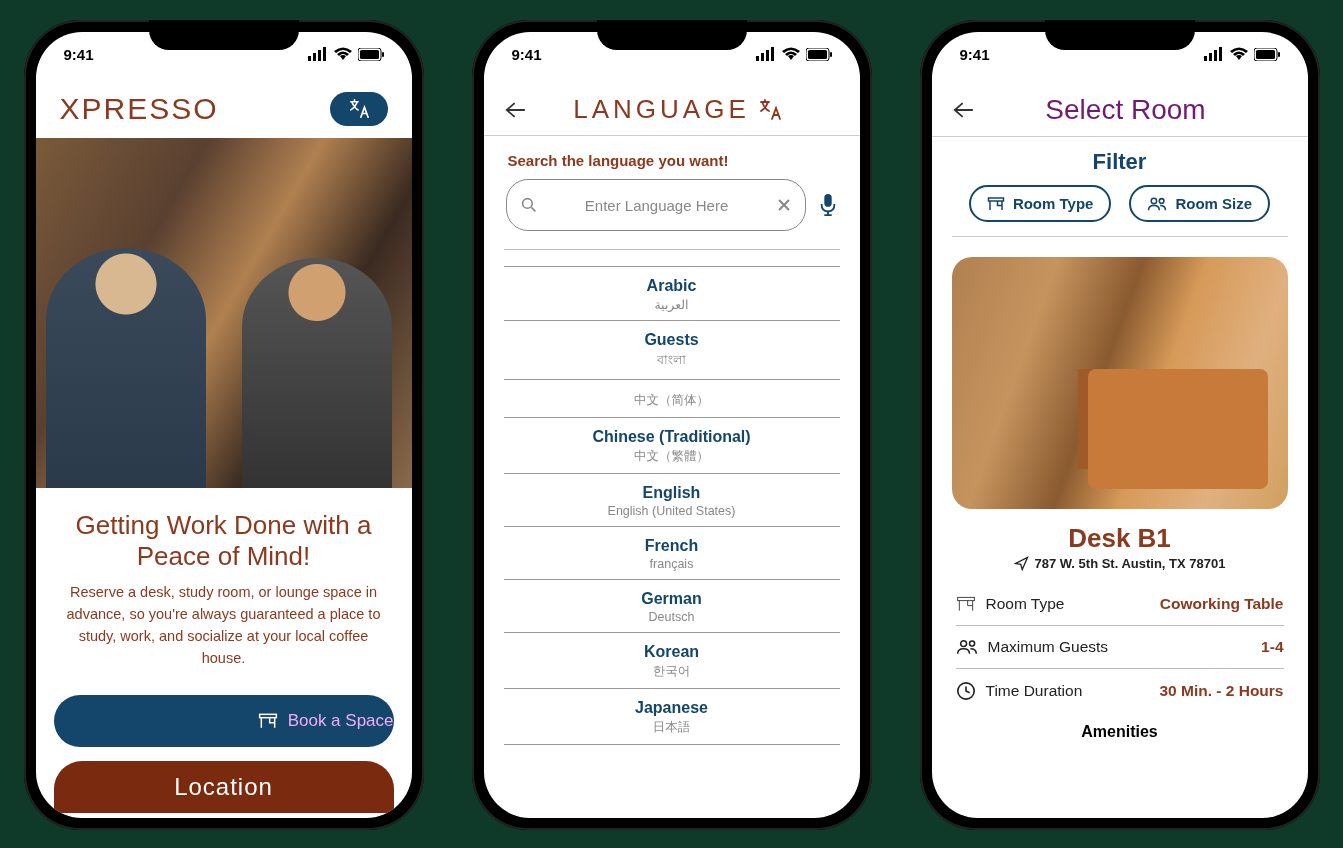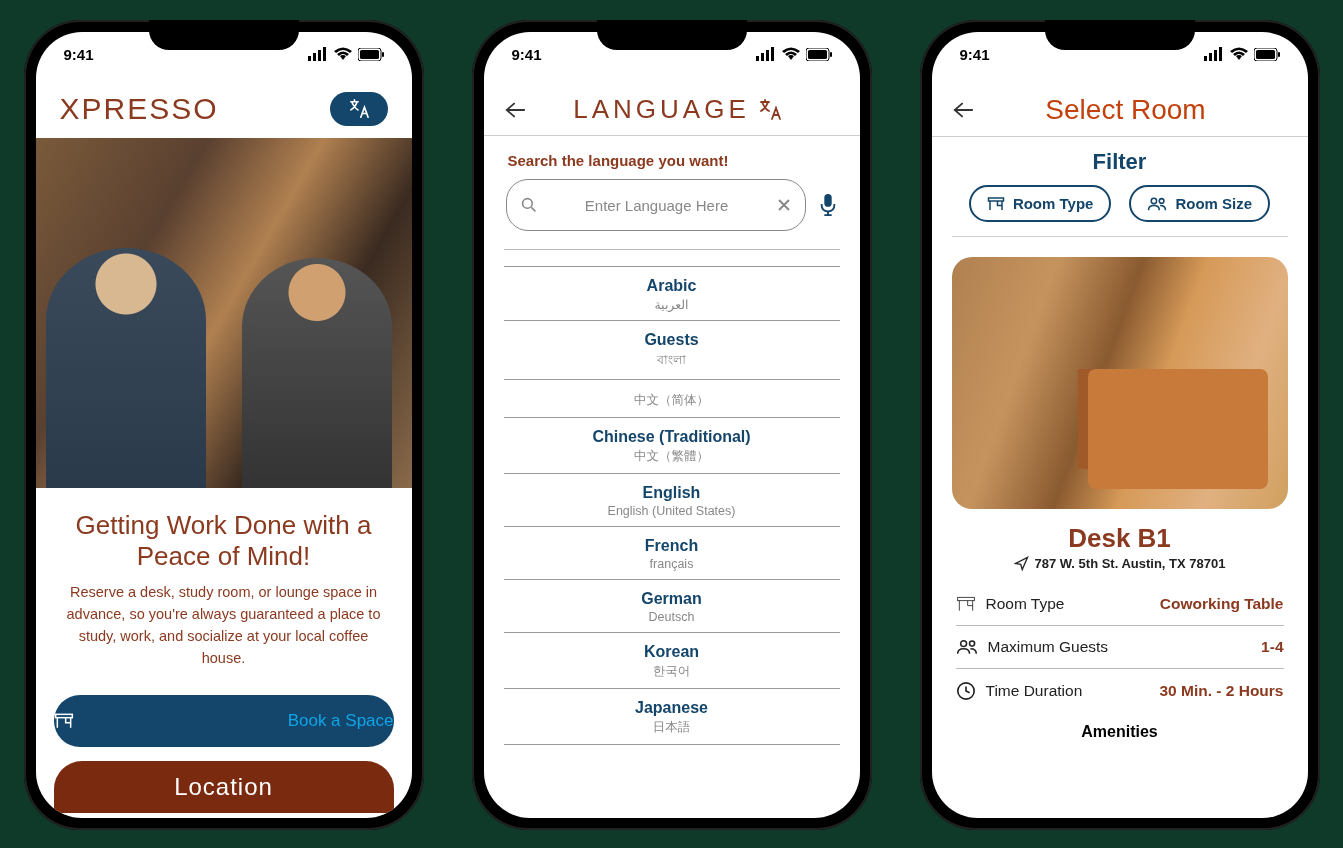"Select Room" .p3-title { color: #c2410c -> #701a75 }
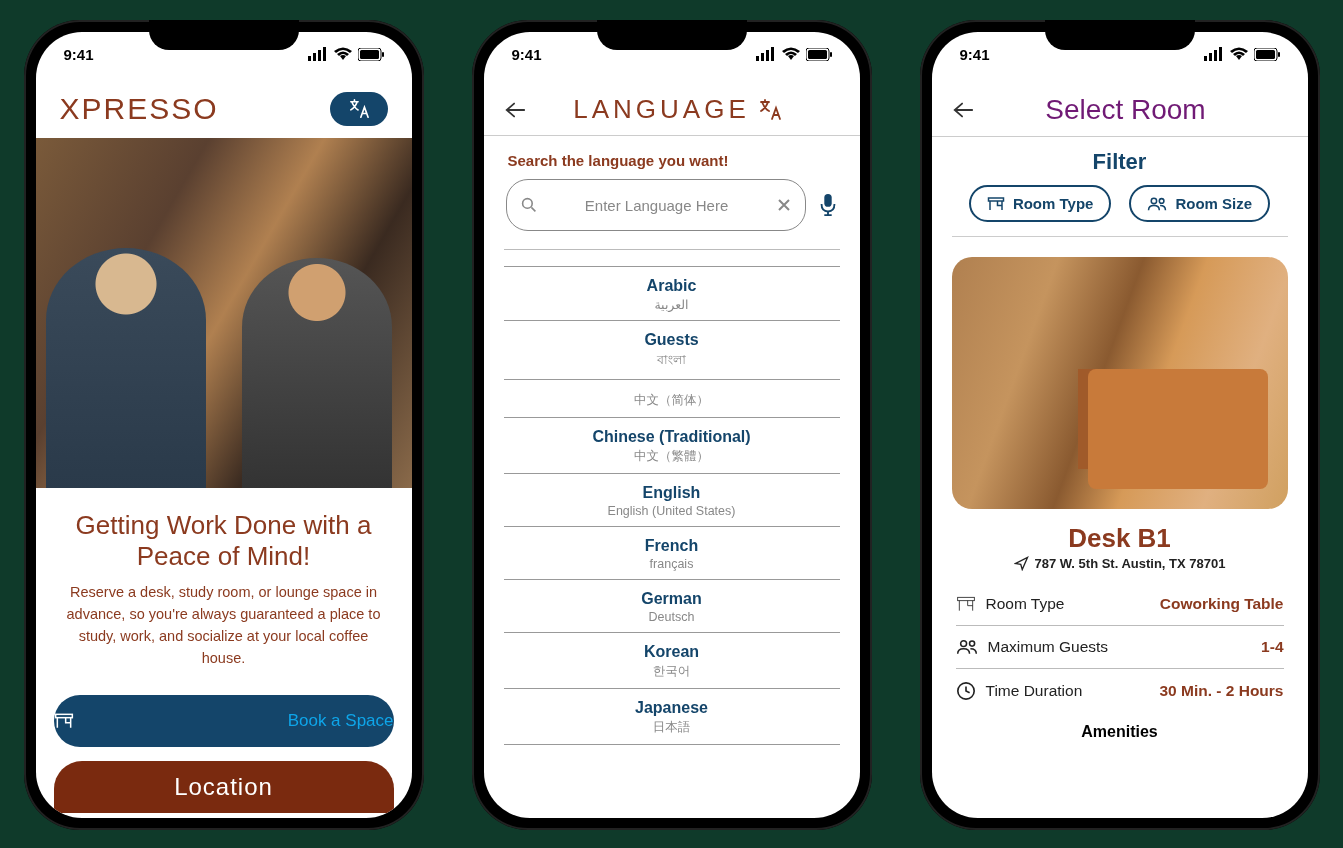"Book a Space" .p1-book { color: #0ea5e9 -> #f0abfc; justify-content: space-between -> flex-end }
